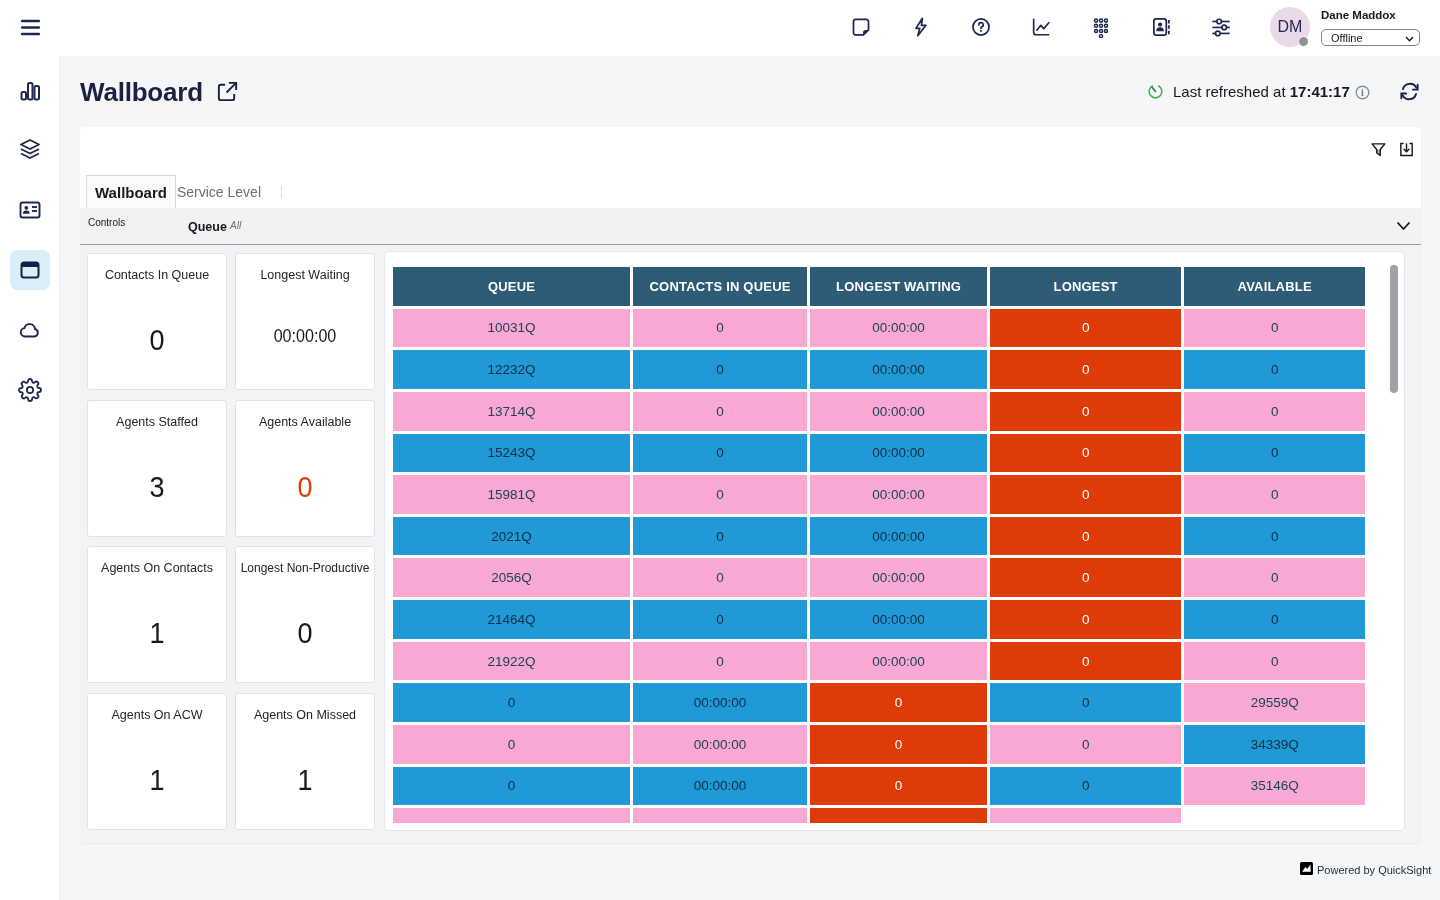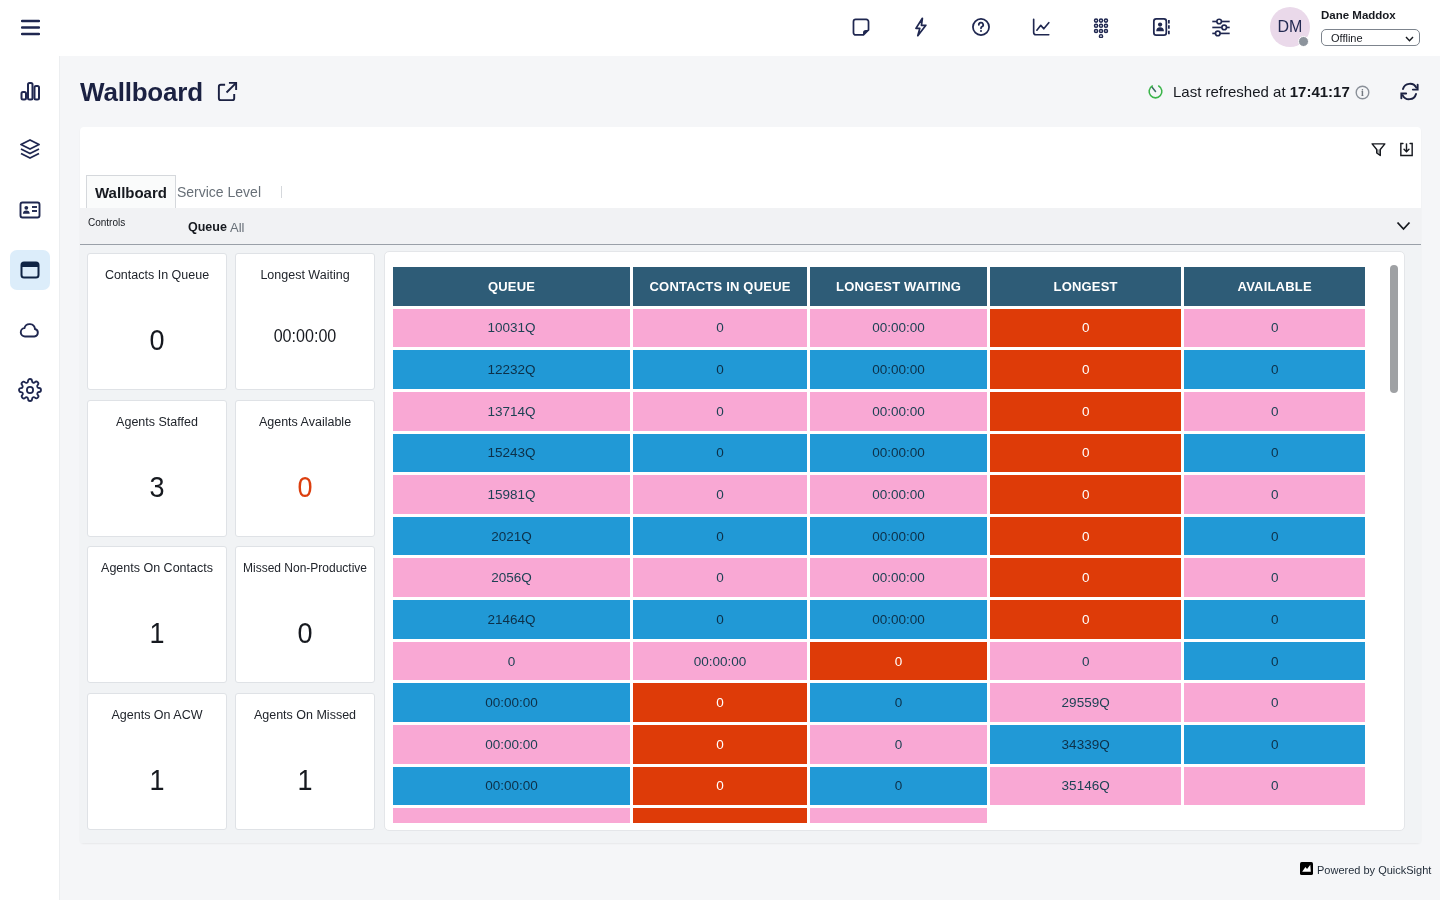"All" span.abs { font-size: 13px -> 10px; font-style: none -> italic }
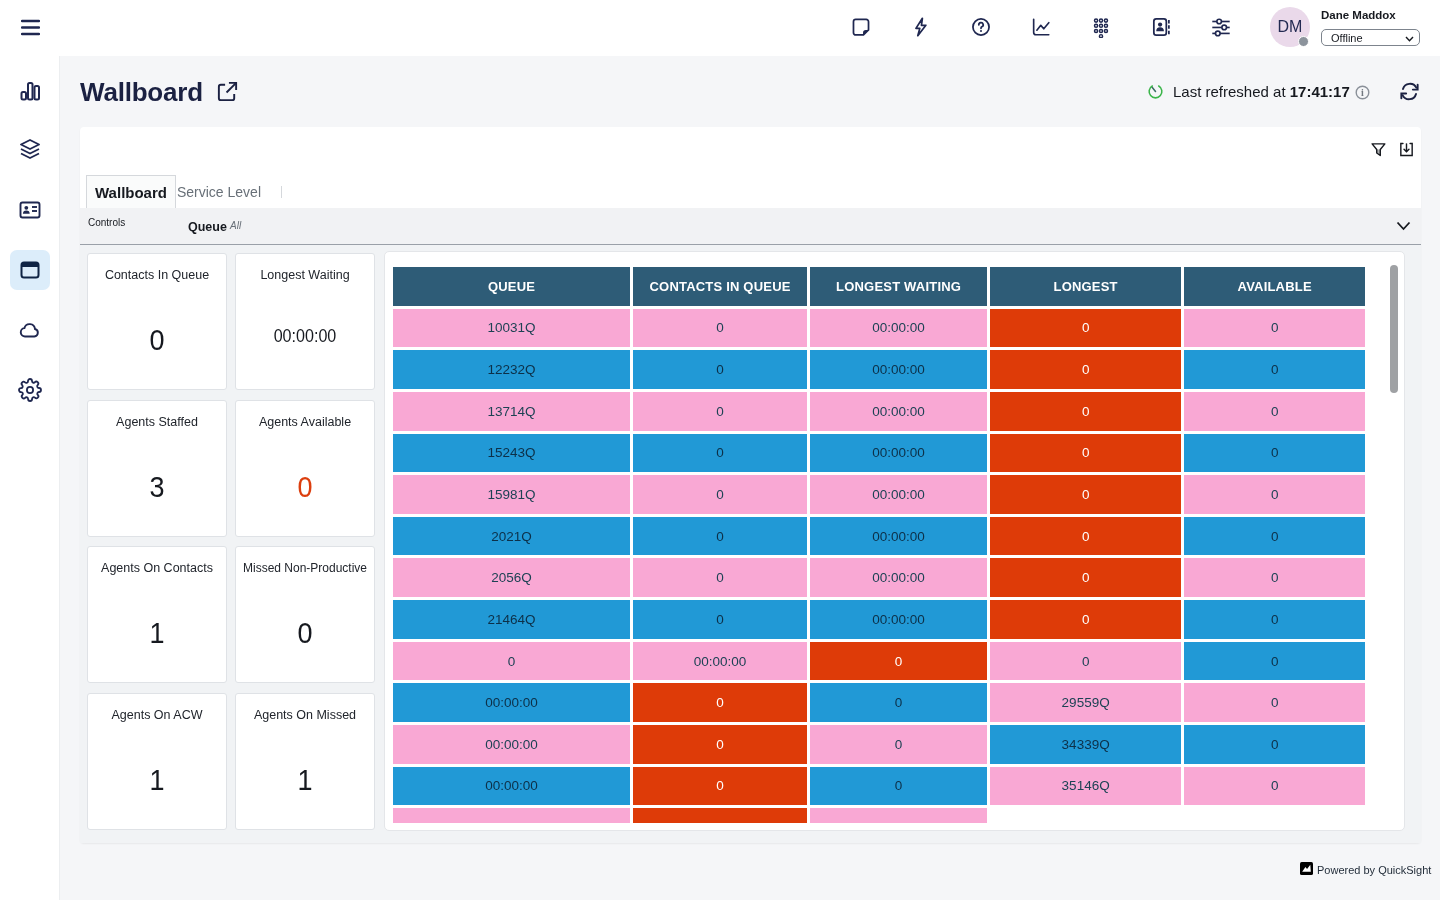"Missed Non-Productive" div.lbl { text: Missed -> Longest }
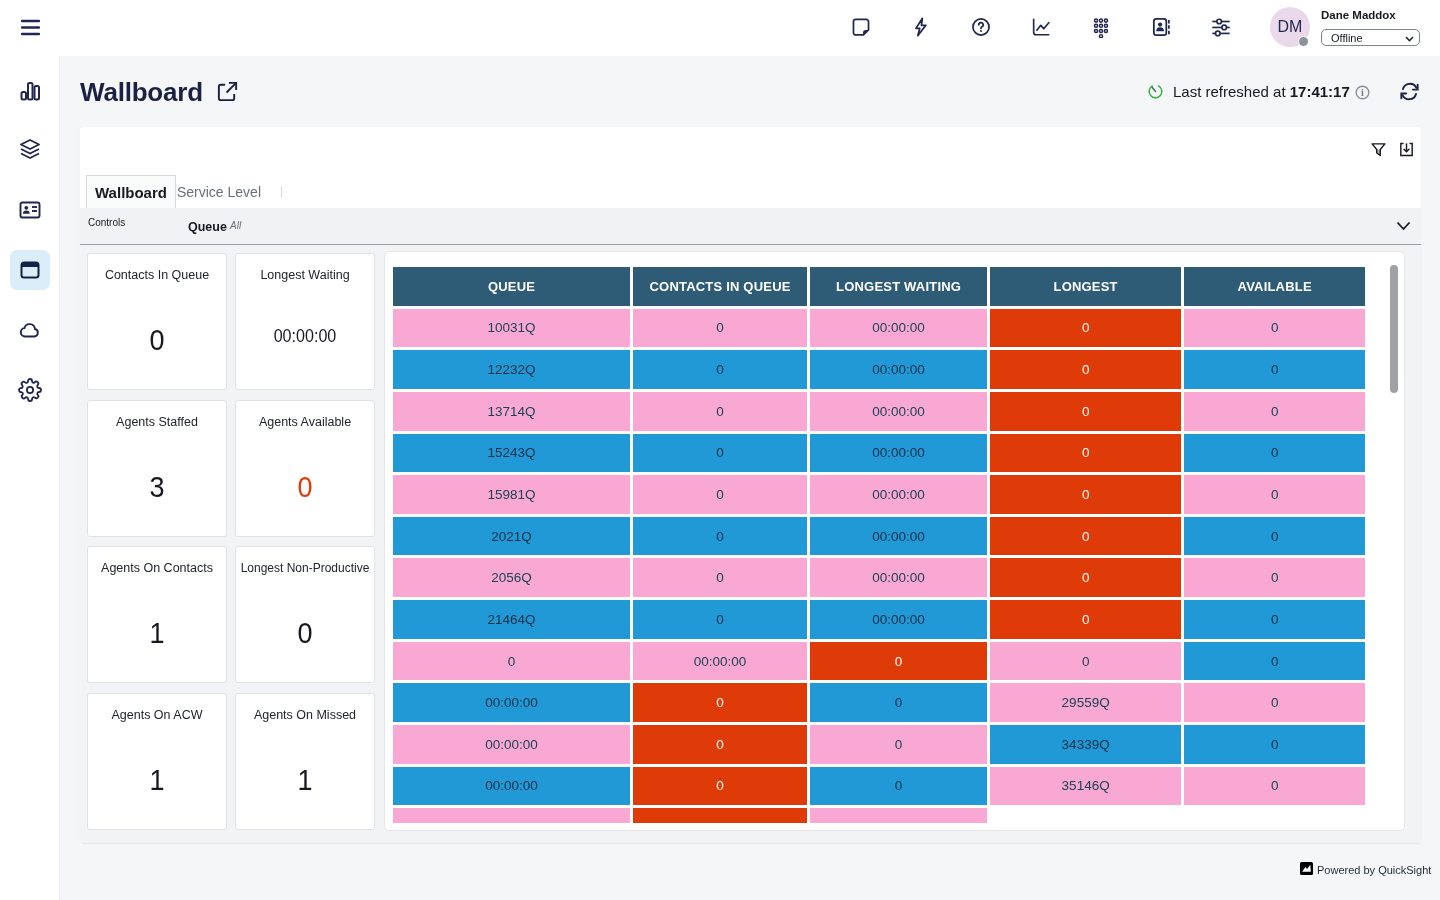"21922Q" div.rl { html: none -> <div>21922Q</div> }
